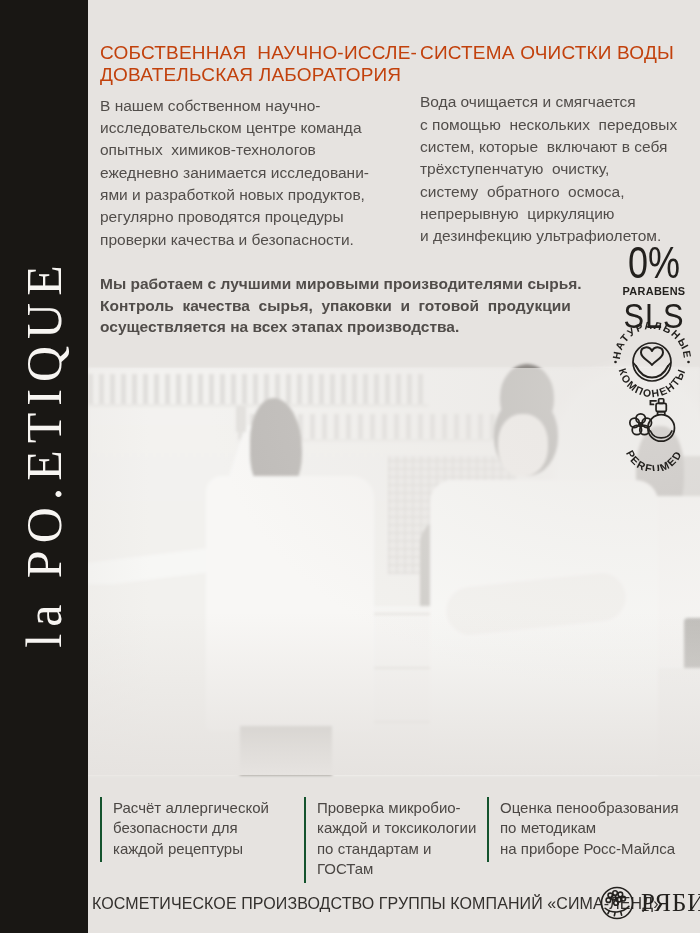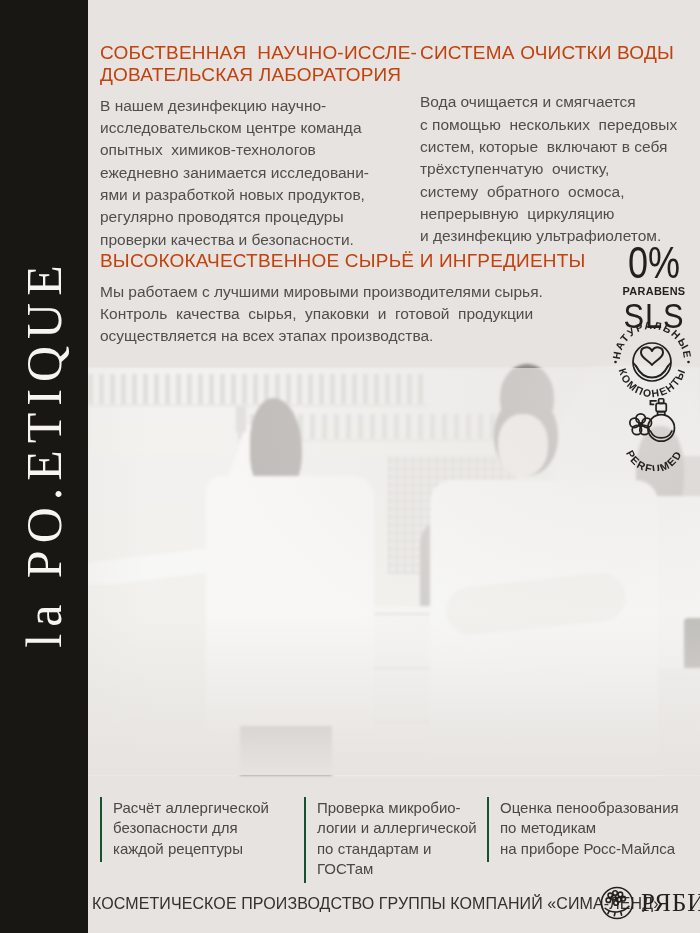"В нашем дезинфекцию научно-" div.body { text: дезинфекцию -> собственном }
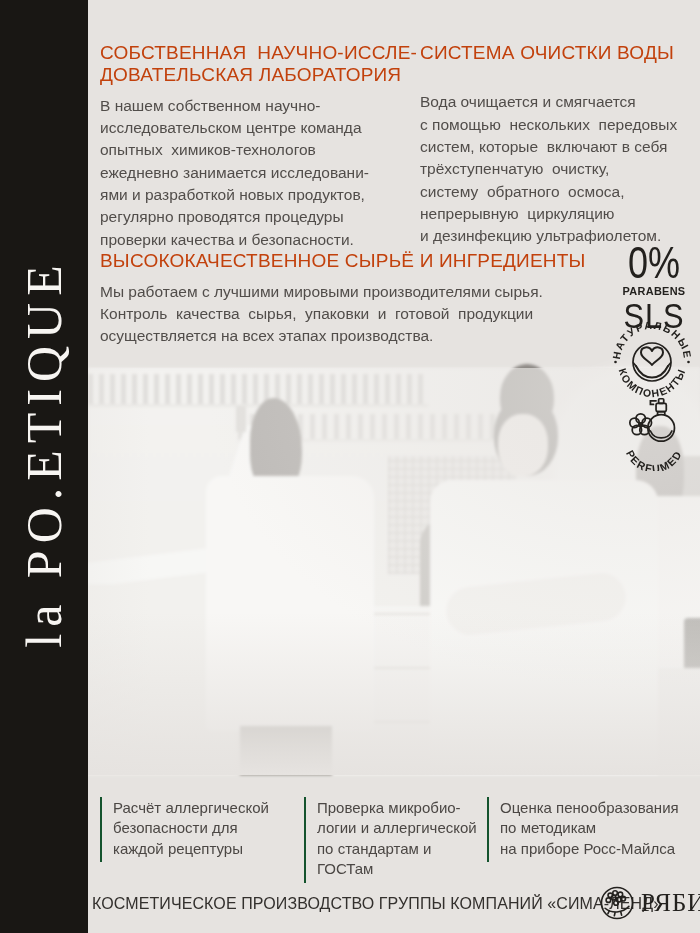"ВЫСОКОКАЧЕСТВЕННОЕ СЫРЬЁ И ИНГРЕДИЕНТЫ" h2 { html: <h2>ВЫСОКОКАЧЕСТВЕННОЕ СЫРЬЁ И ИНГРЕДИЕНТЫ</h2> -> none }
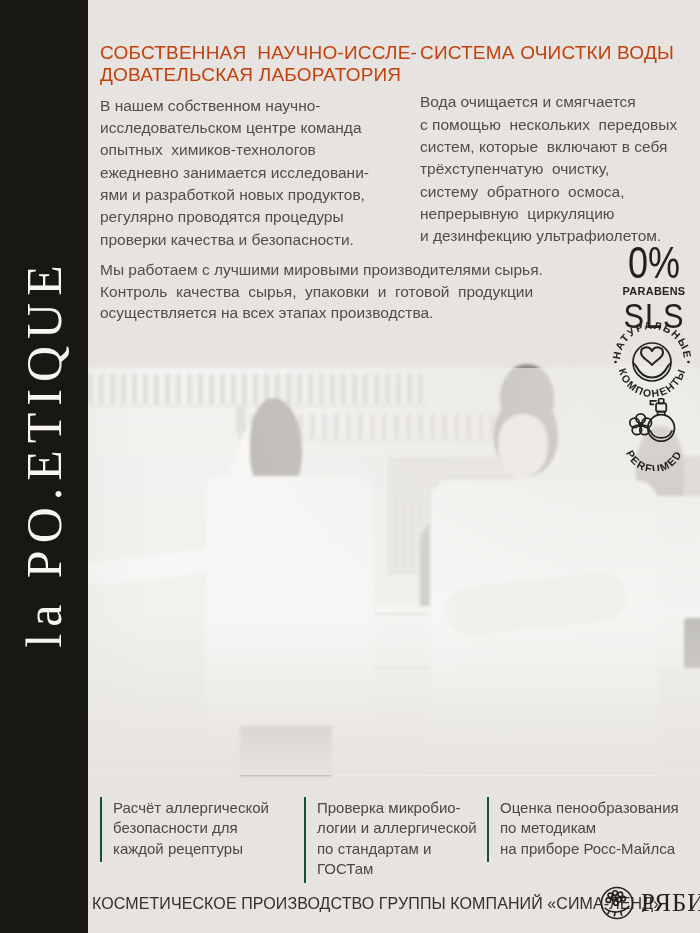"Мы работаем с лучшими мировыми" .sec-quality .body { font-weight: none -> bold; margin-top: 9px -> 23px }
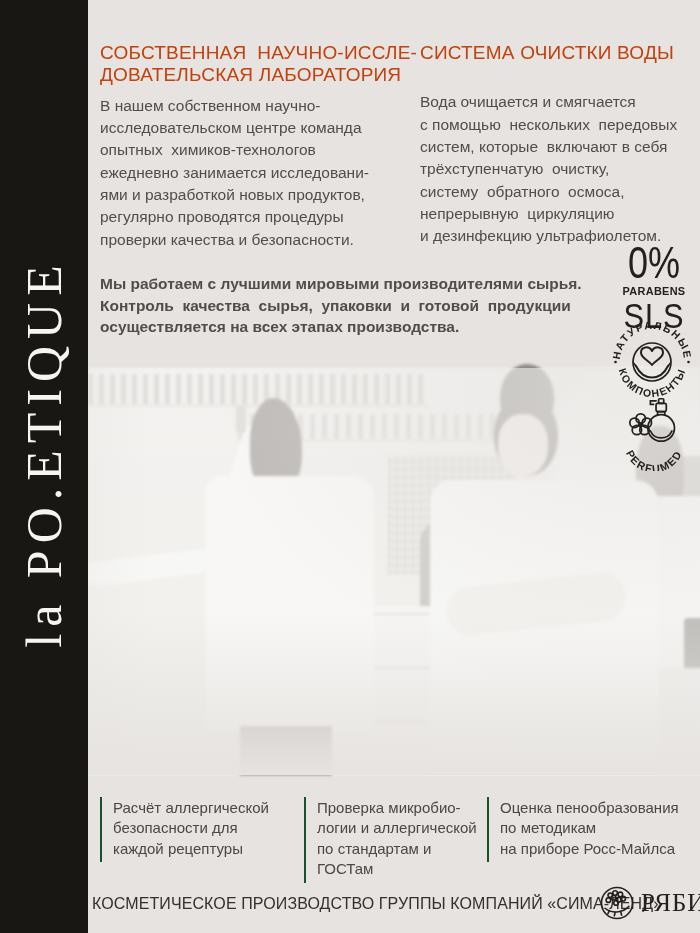"Проверка микробио-" div.feature { text: логии и аллергической -> каждой и токсикологии }
